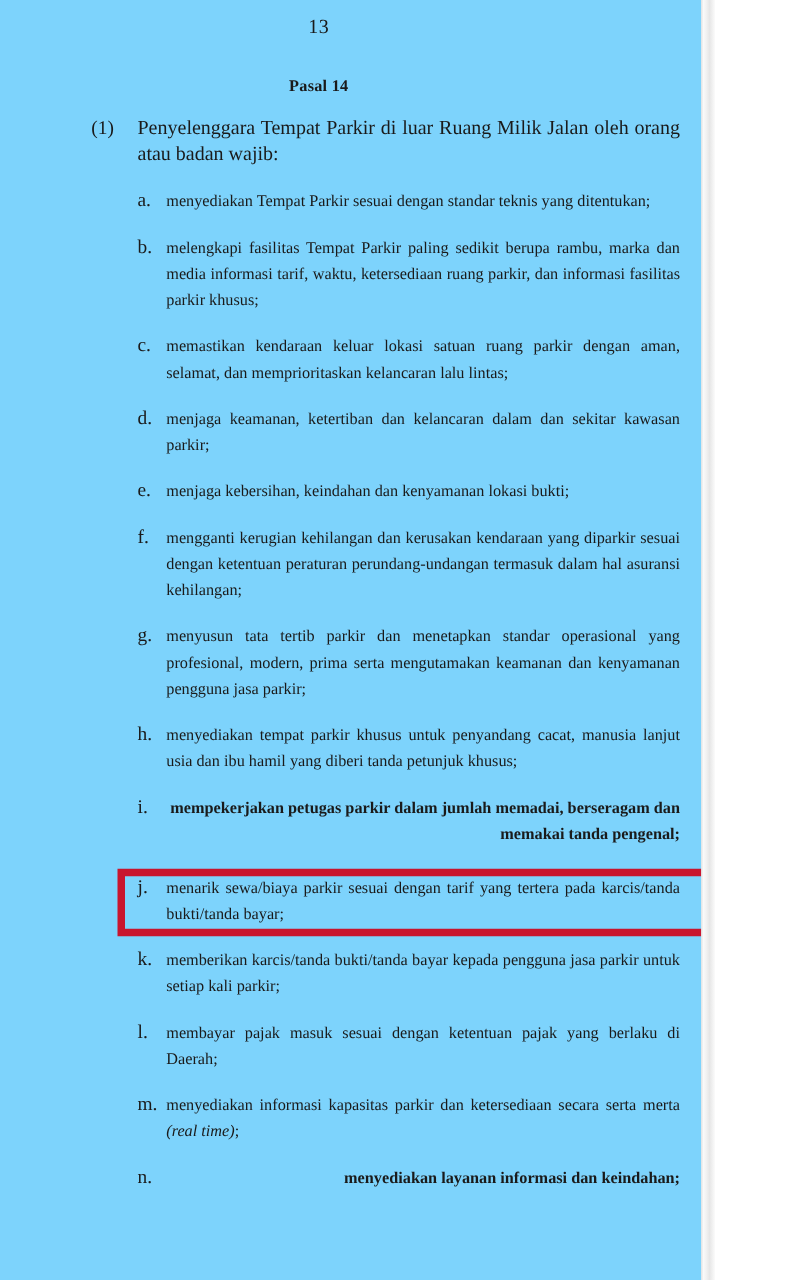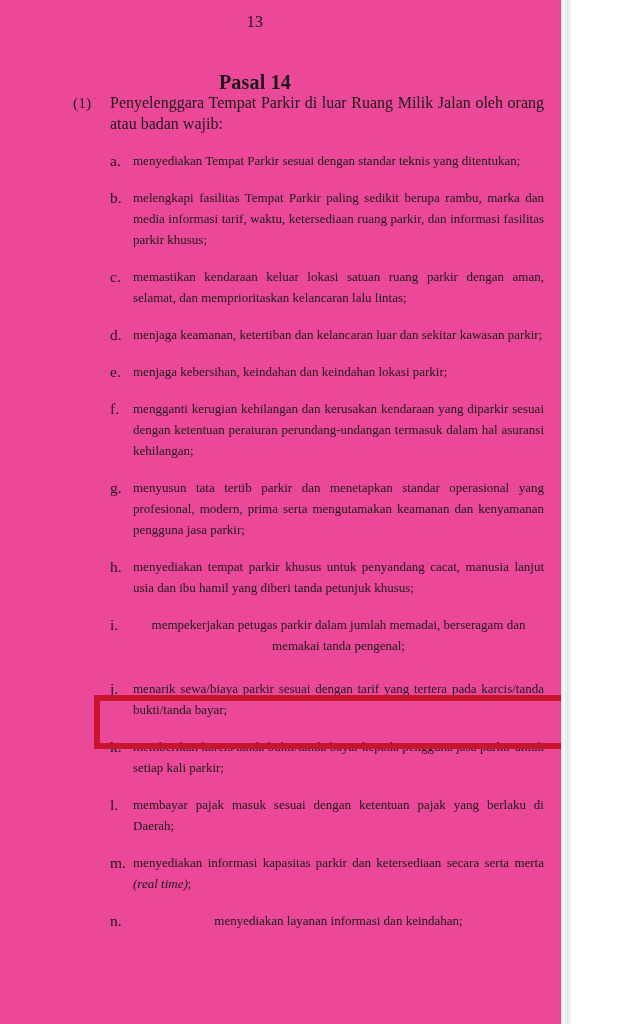"13" #page { background: #ec4899 -> #7dd3fc }
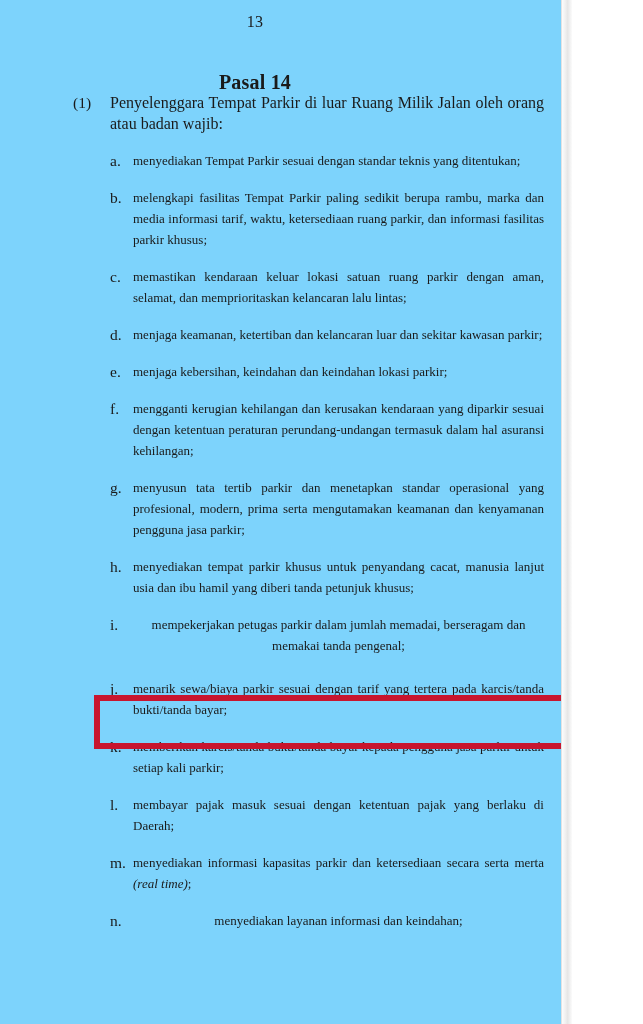"Pasal 14" .pasal-title { font-size: 20px -> 13px; top: 72px -> 59px }
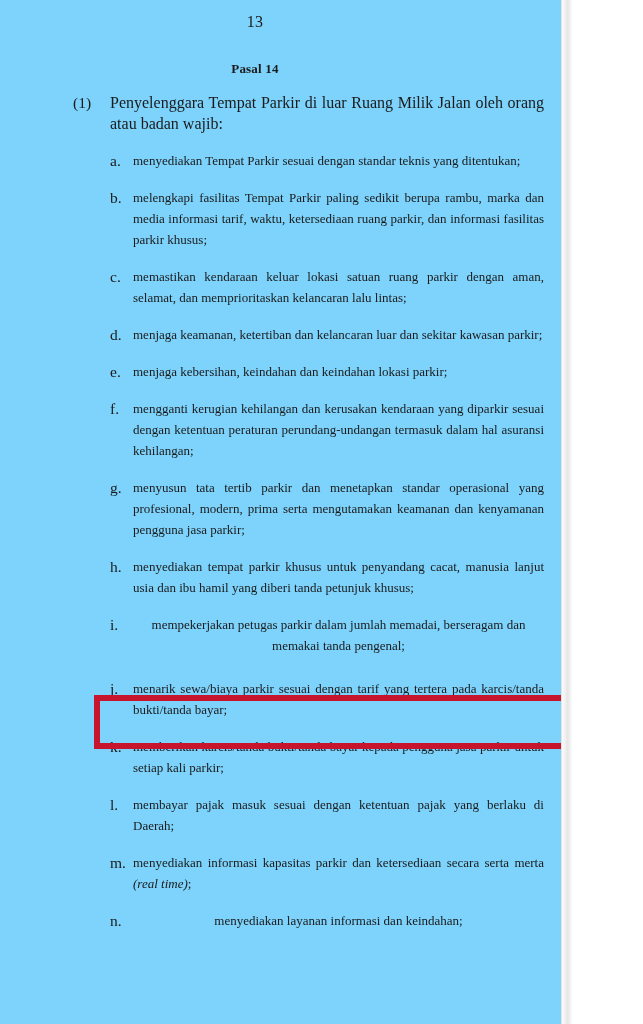"menjaga keamanan, ketertiban dan" div.letter-text { text: luar -> dalam }
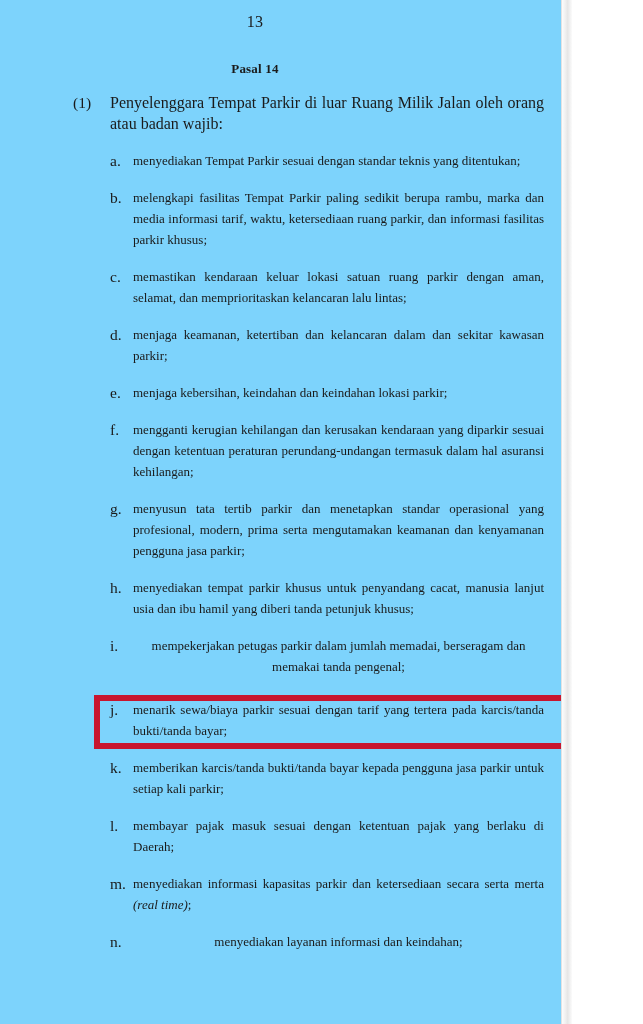"menjaga kebersihan, keindahan dan" div.letter-text { text: keindahan lokasi parkir -> kenyamanan lokasi bukti }
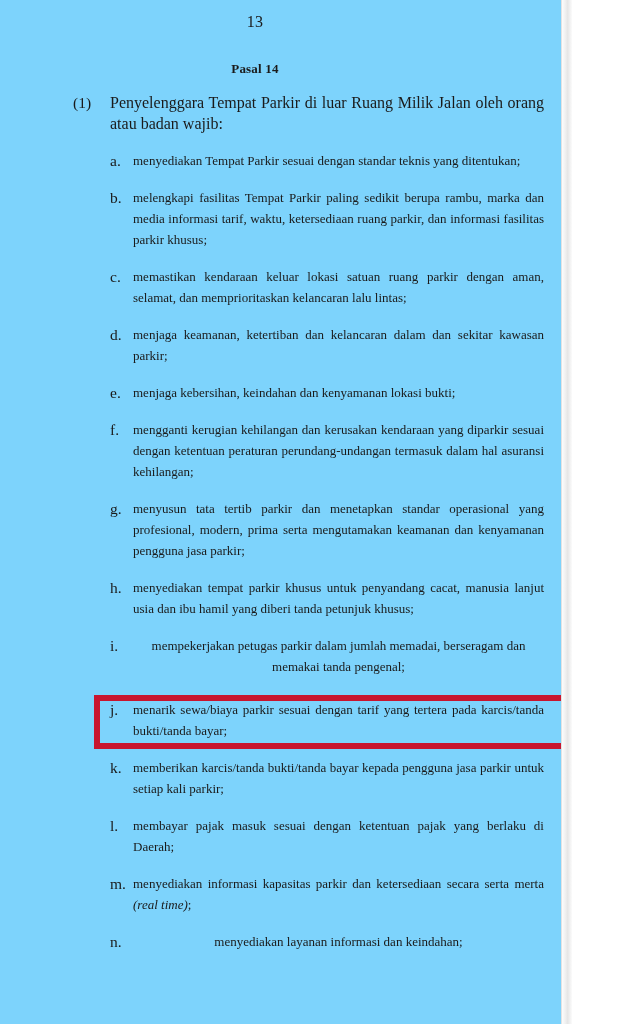"mempekerjakan petugas parkir dalam" .letter-text.ragged { font-weight: none -> bold; text-align: center -> right }
